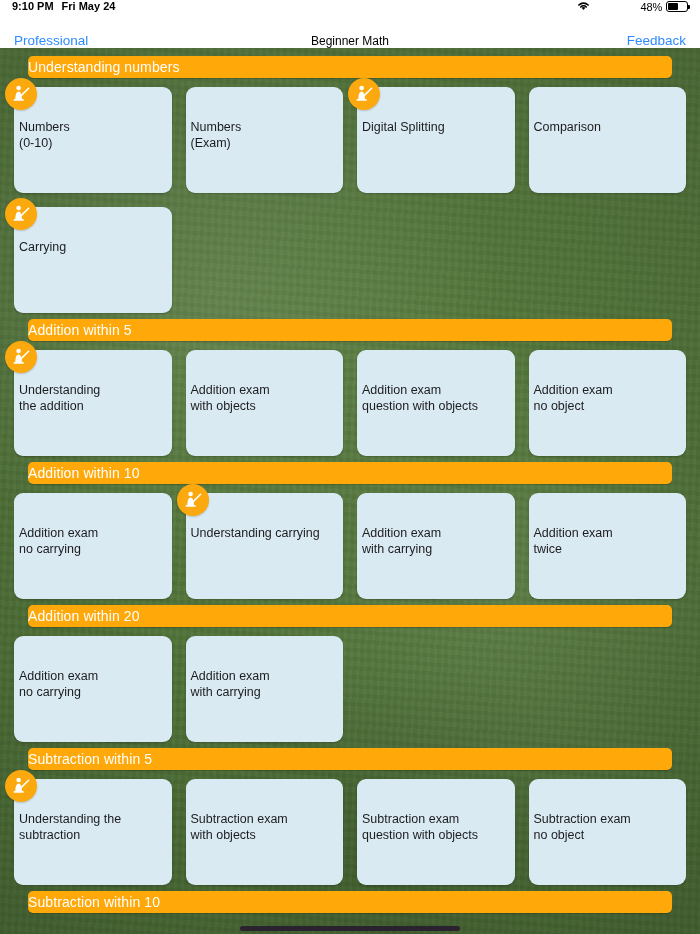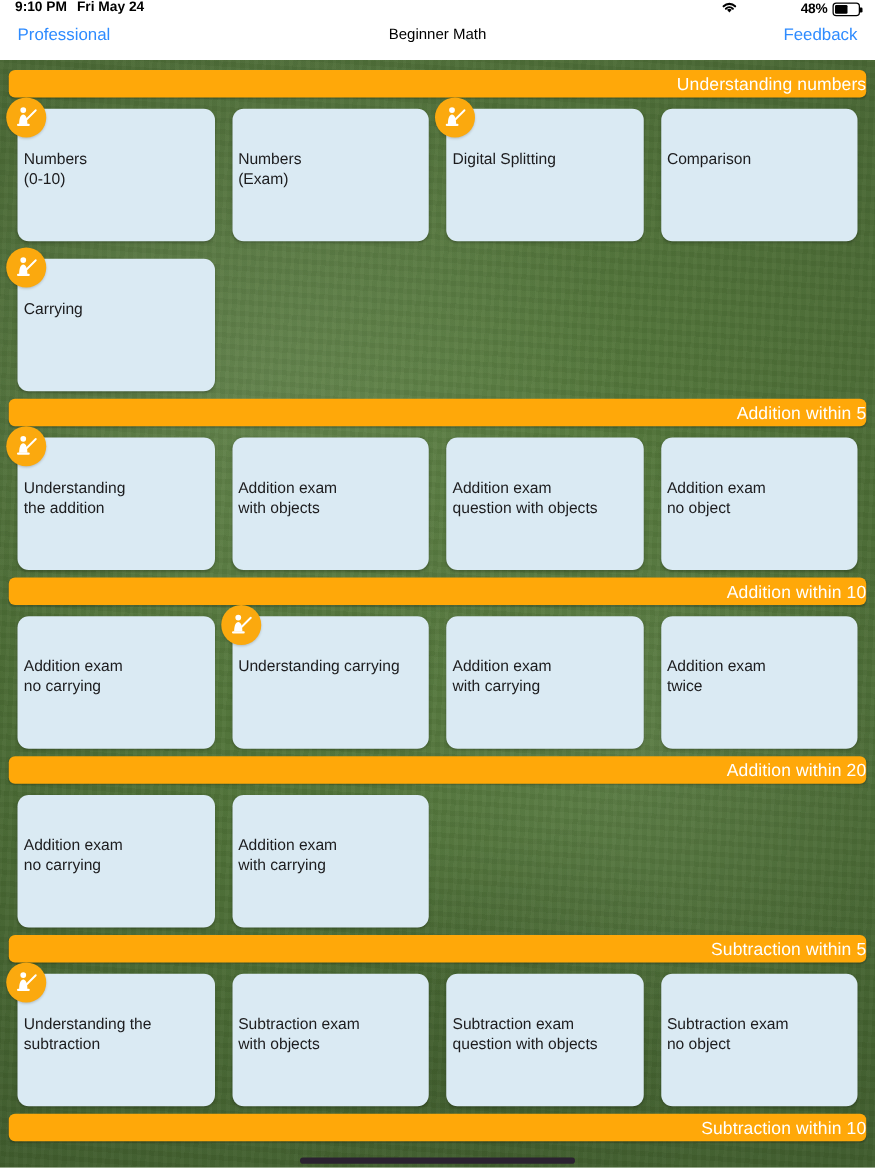"48%" .battery-pct { font-weight: 700 -> 400 }
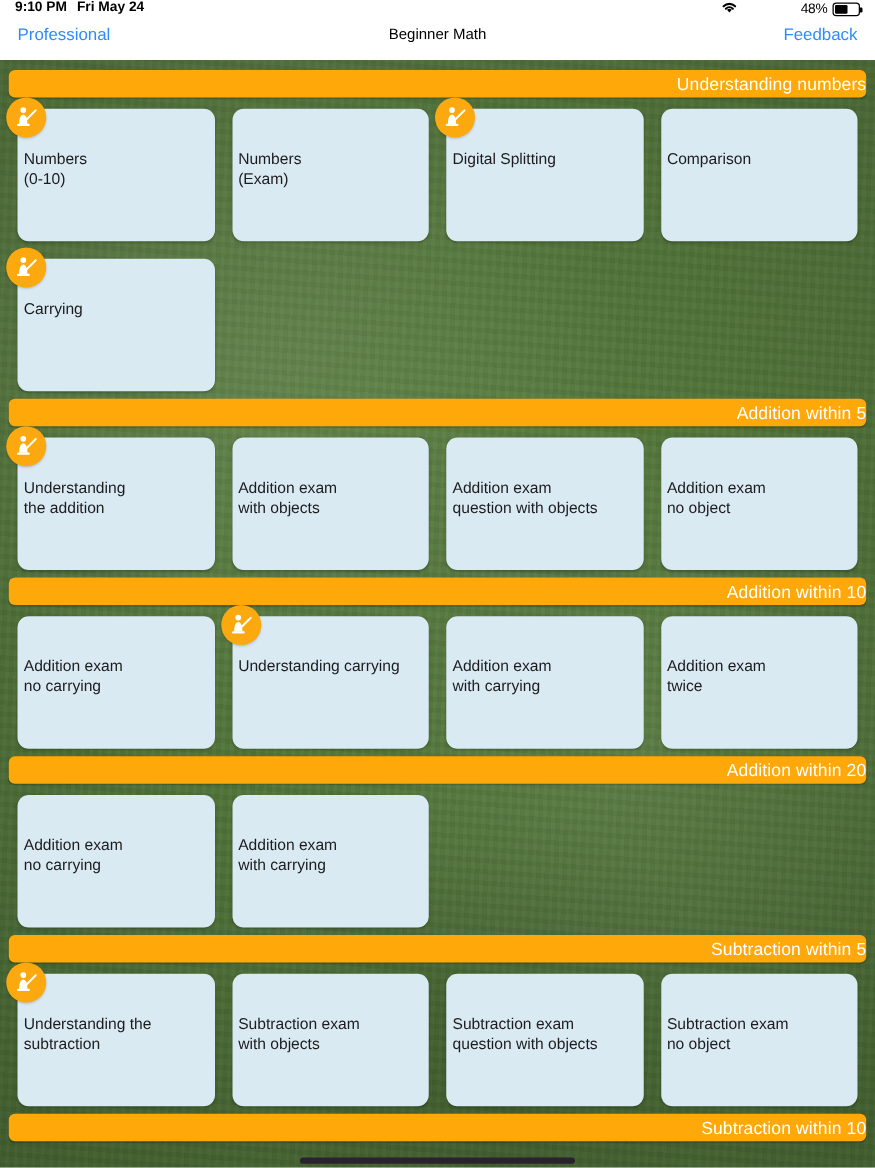"Professional" .nav-bar { align-items: flex-start -> flex-end }
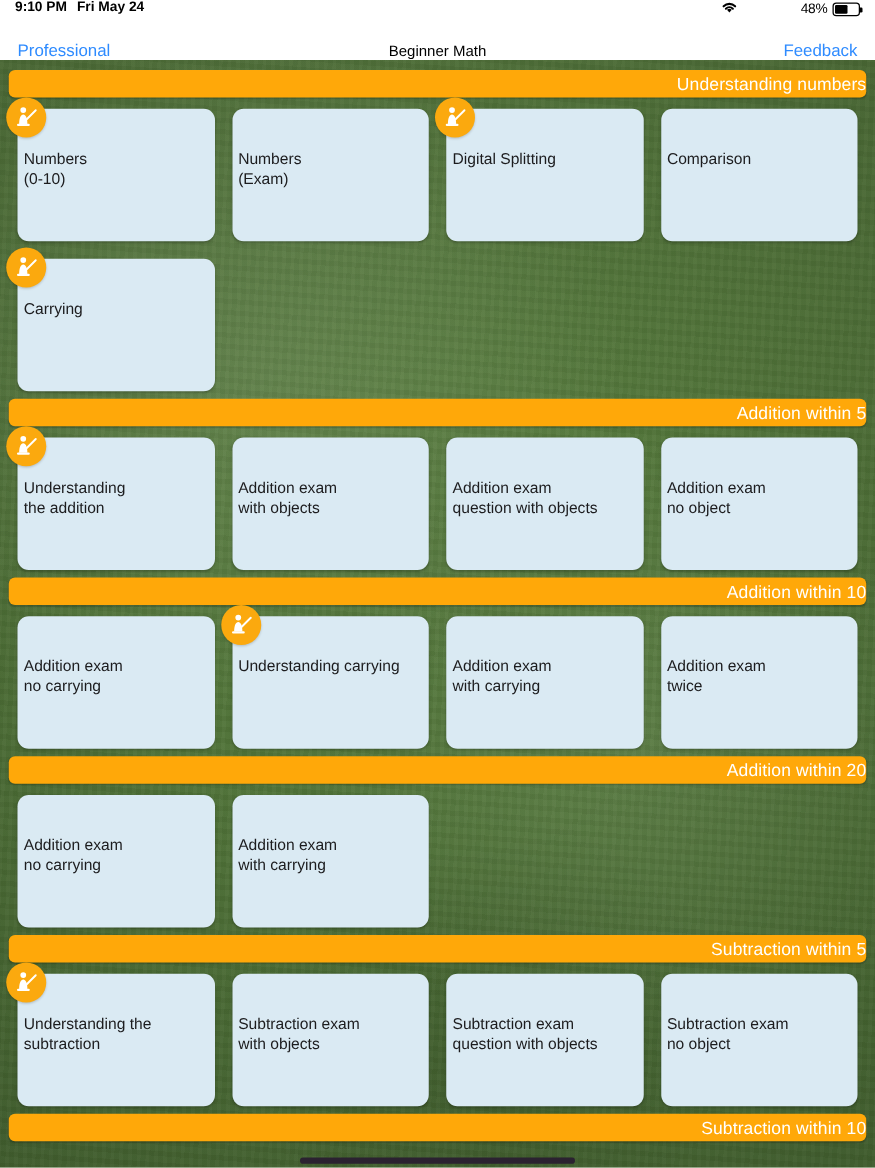"Understanding numbers" .section-header { justify-content: flex-end -> flex-start; margin: 0 7px -> 0 28px }
